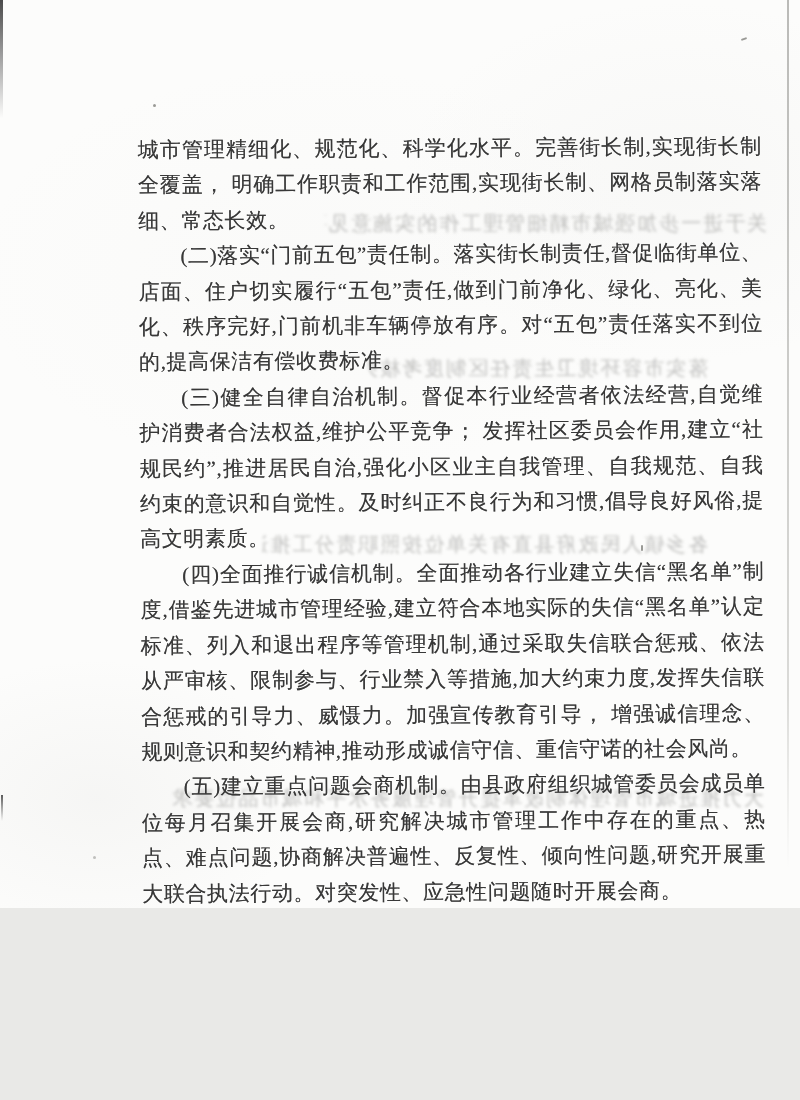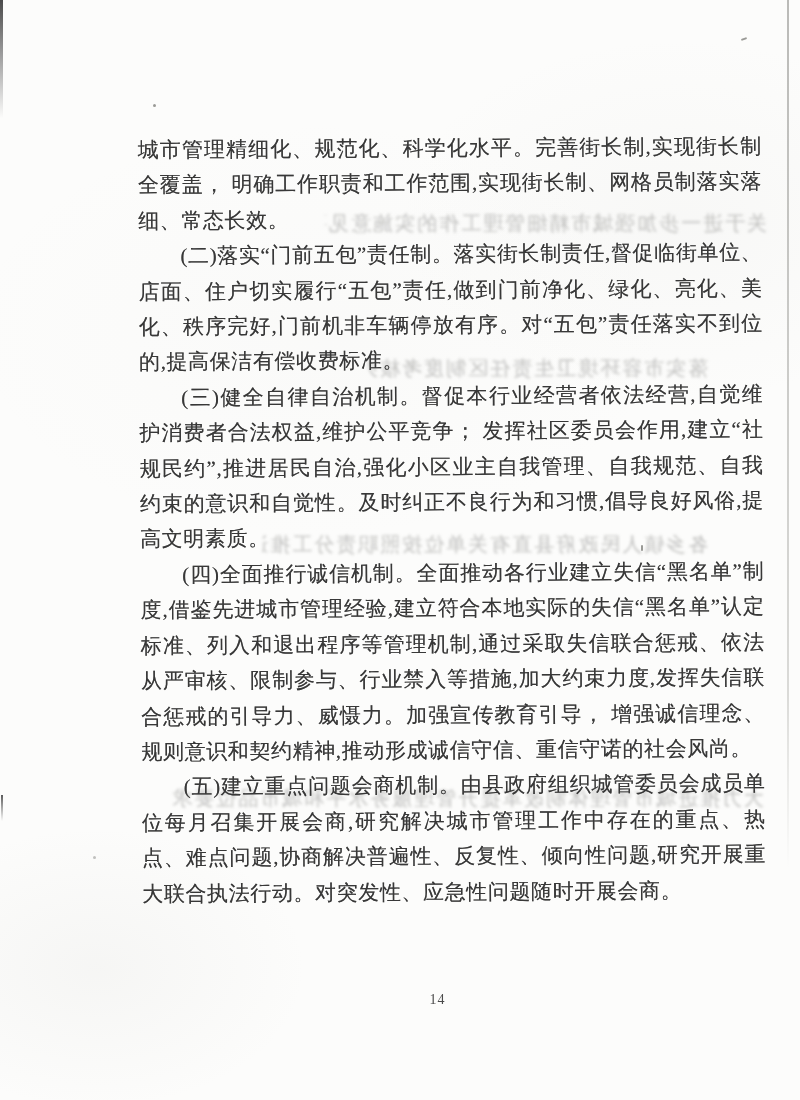"城市管理精细化、规范化、科学化水平。完善街长制,实现街长制全覆盖，" .scan-page { height: 1100px -> 908px }
